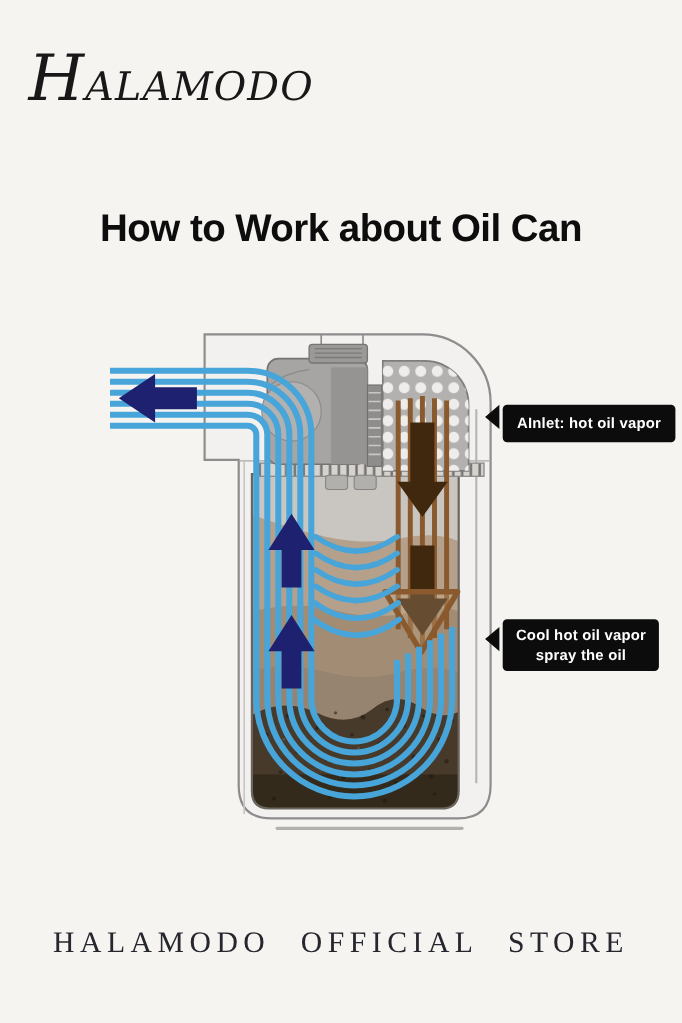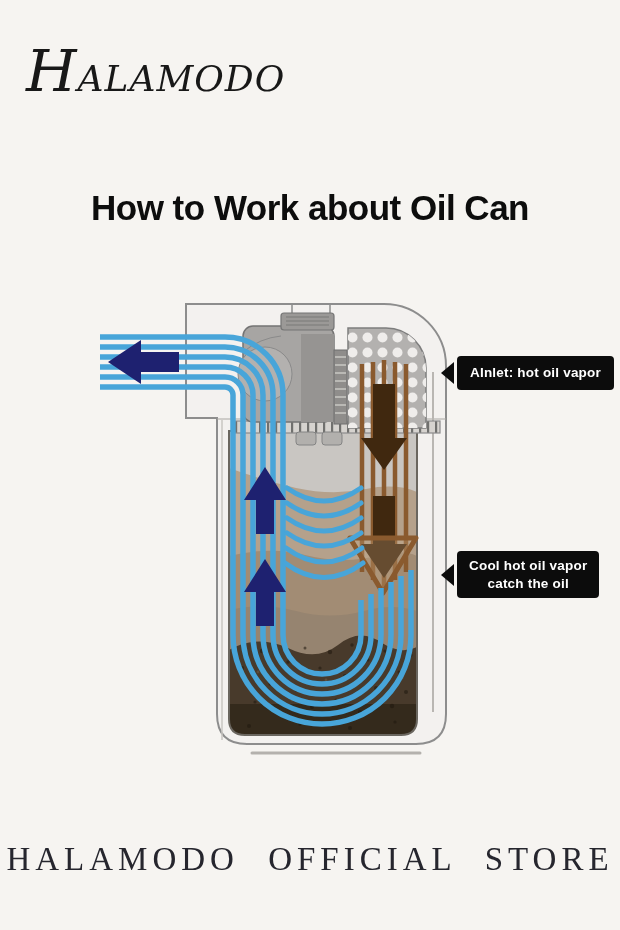"AInlet: hot oil vapor" .callout-box { margin-top: none -> 12px }
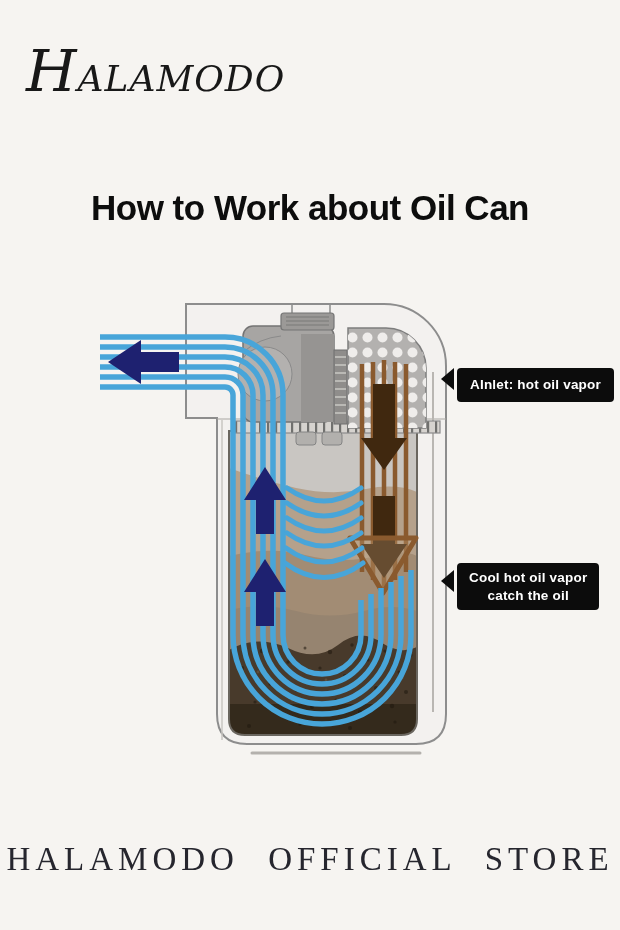"catch the oil" span { text: catch -> spray }
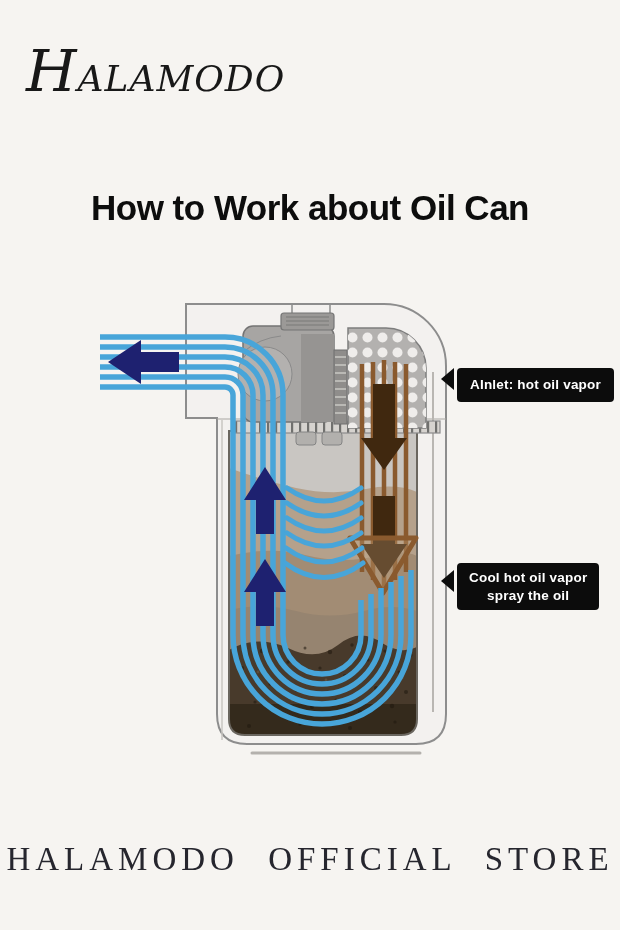"HALAMODO OFFICIAL STORE" .footer-store { font-size: 33px -> 27px }
